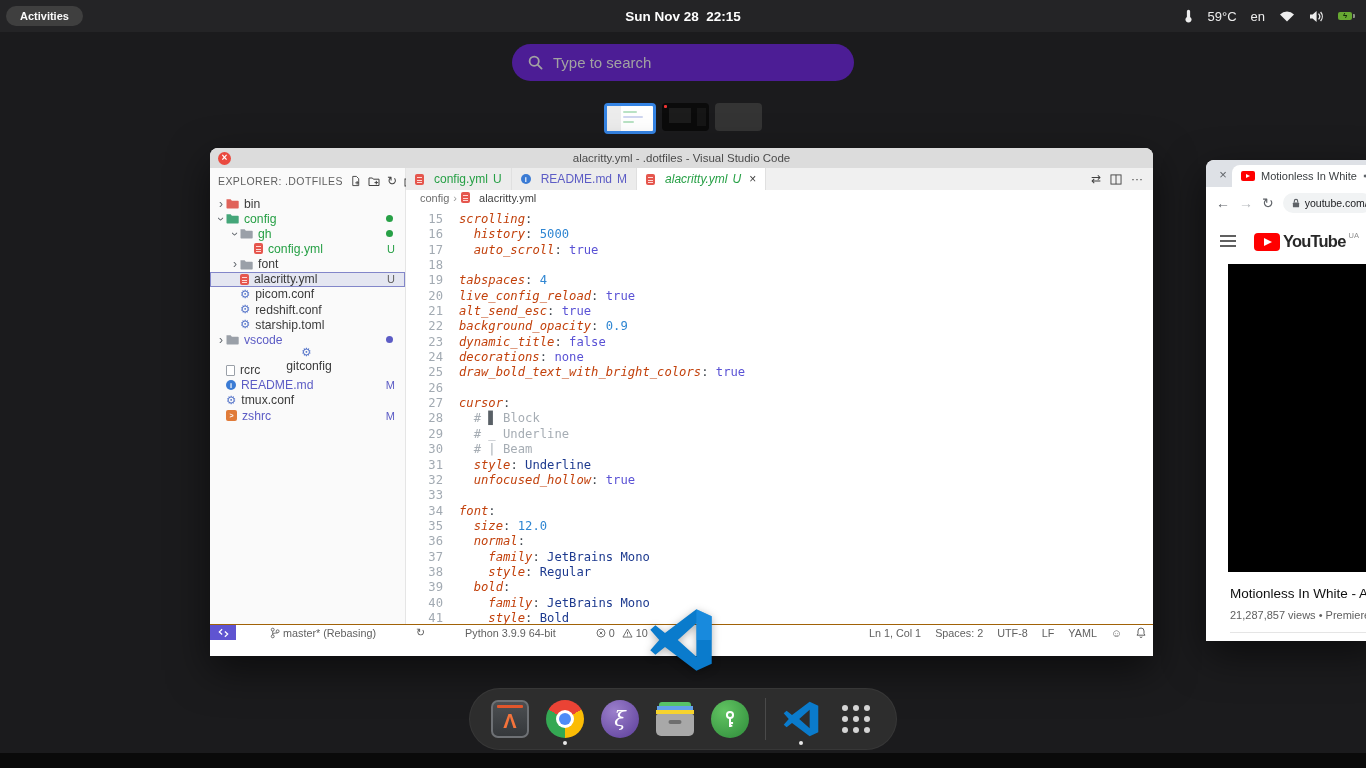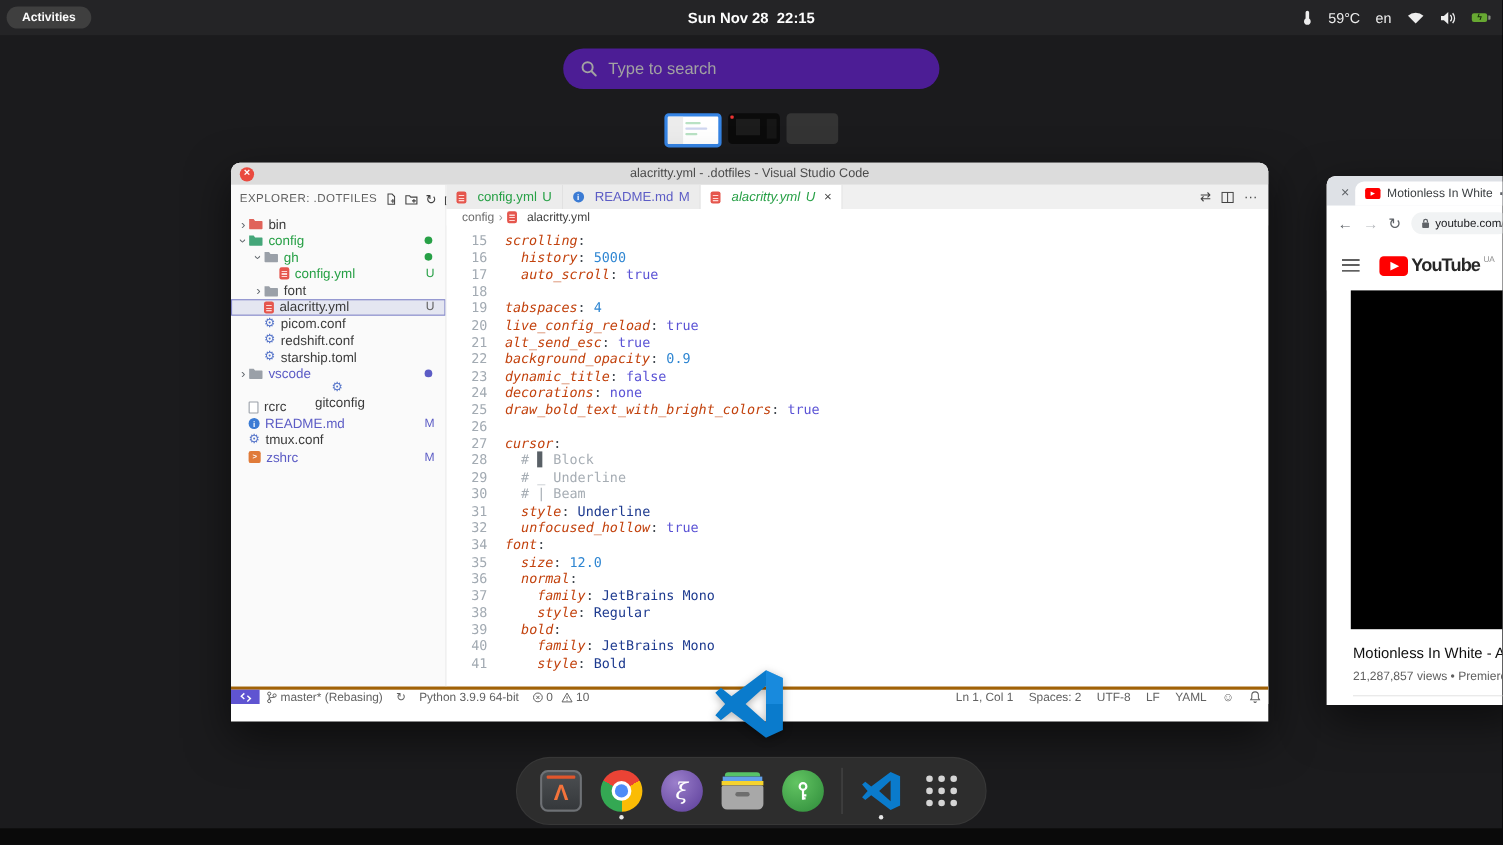"33" div.cline { html: none -> <div><span>33</span><span></span></div> }
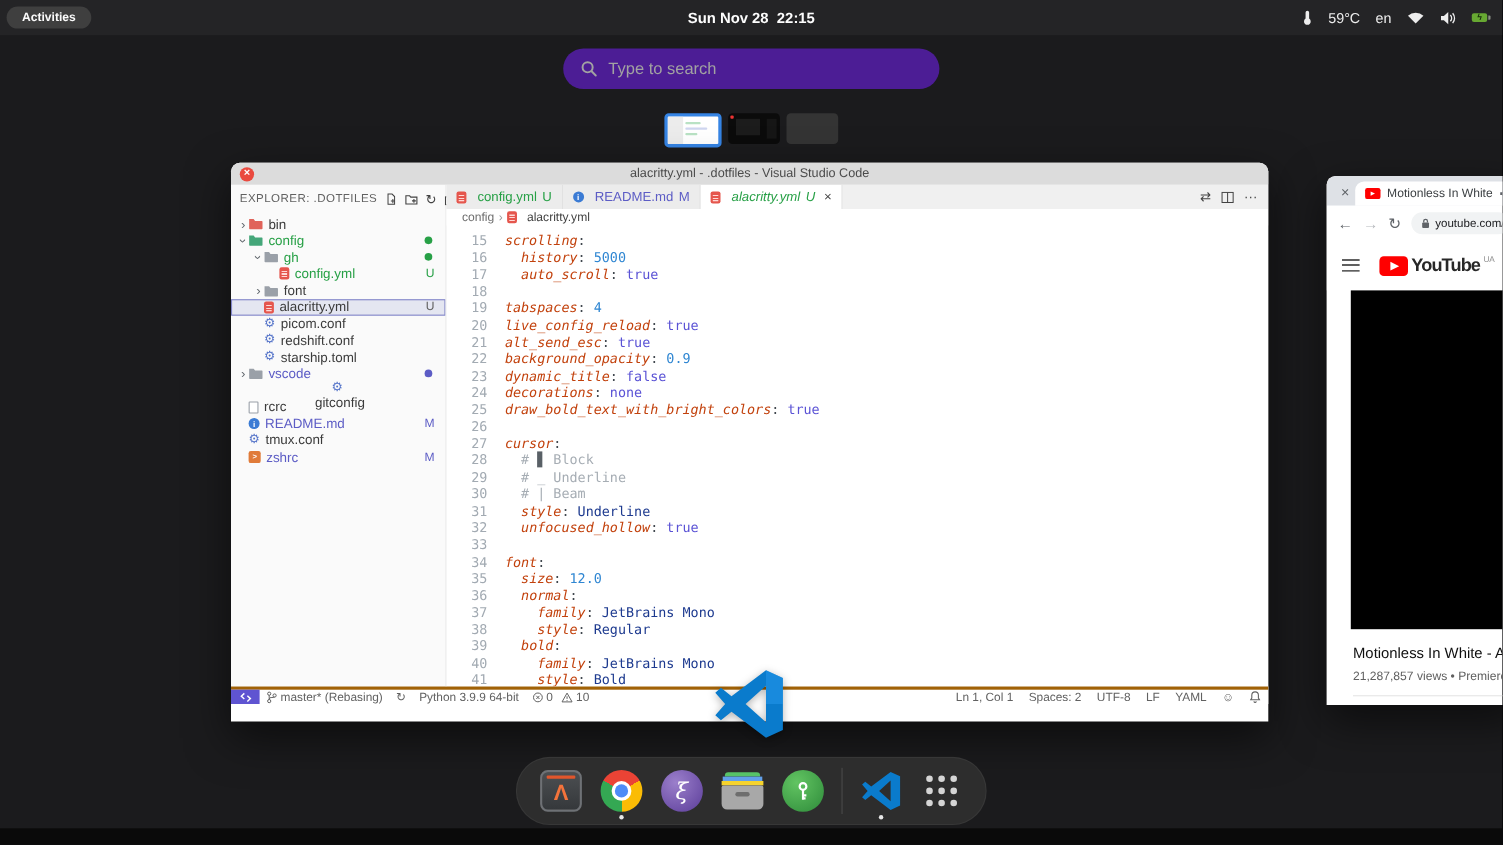"master* (Rebasing)" .vs-status { border-top: 3px solid #a16207 -> 1px solid #a16207; gap: none -> 28px }
